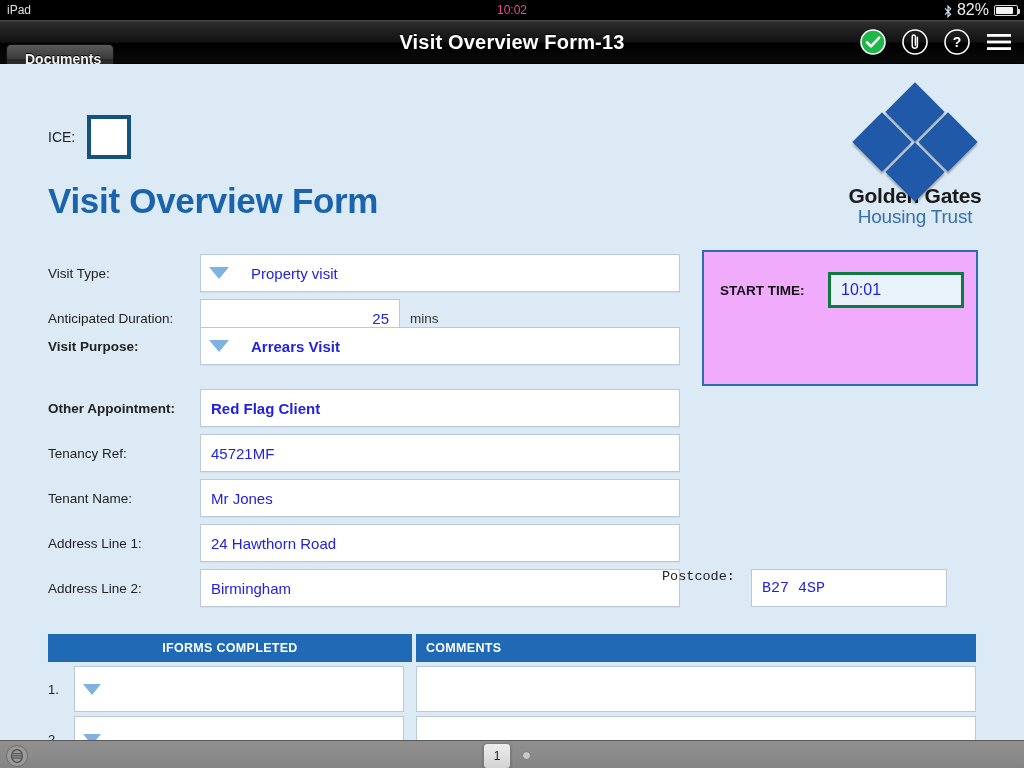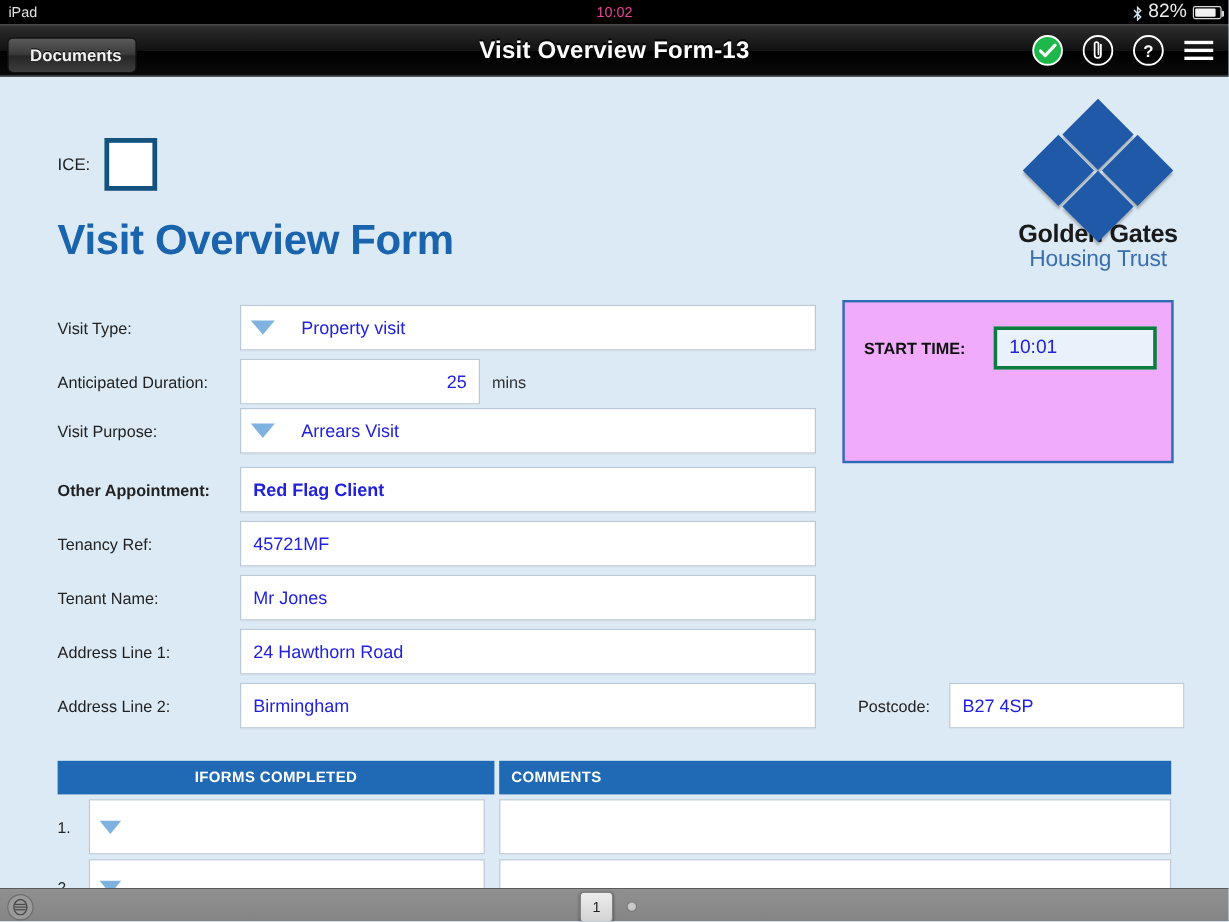"Documents" .backbtn { top: 11px -> 24px }
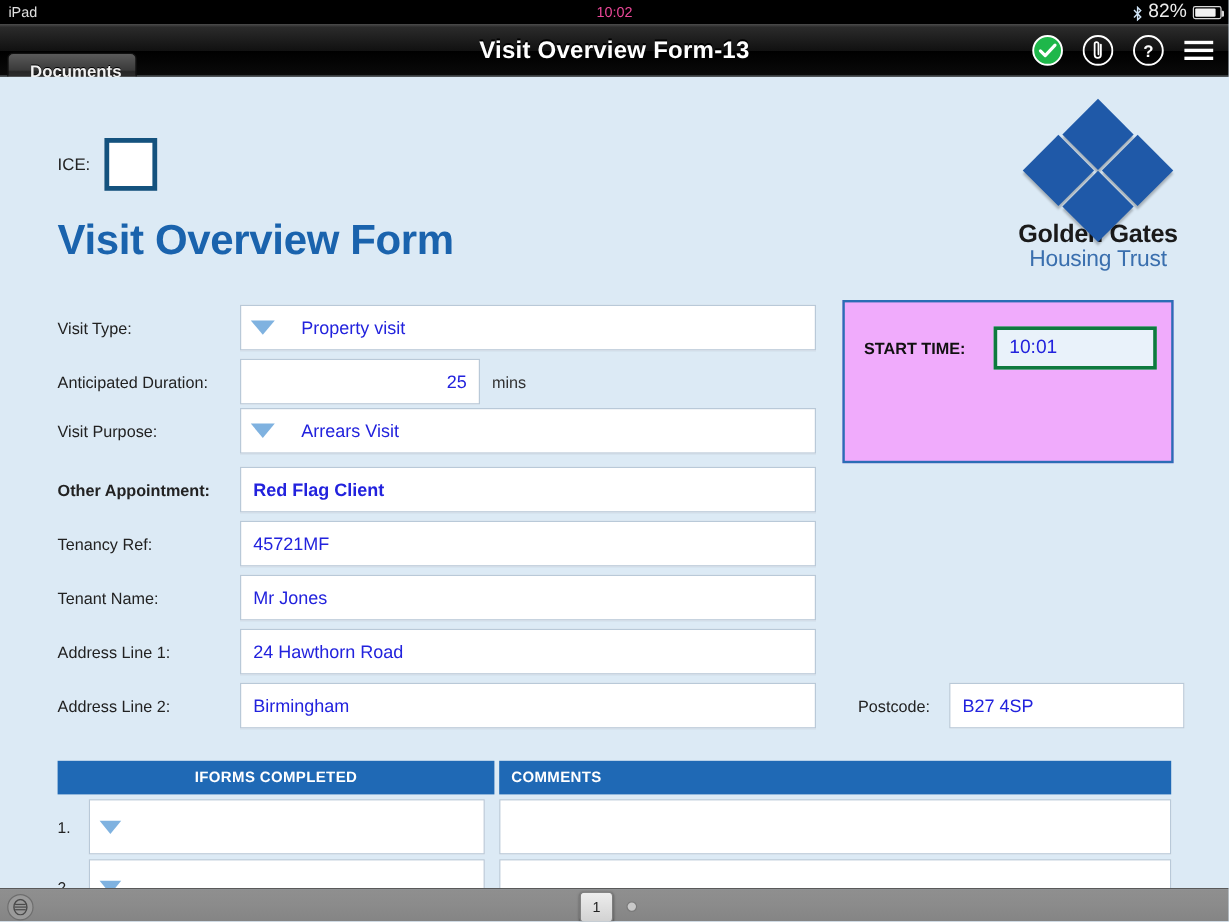"Visit Purpose:" div.field-row { font-weight: none -> bold; top: 276px -> 263px }
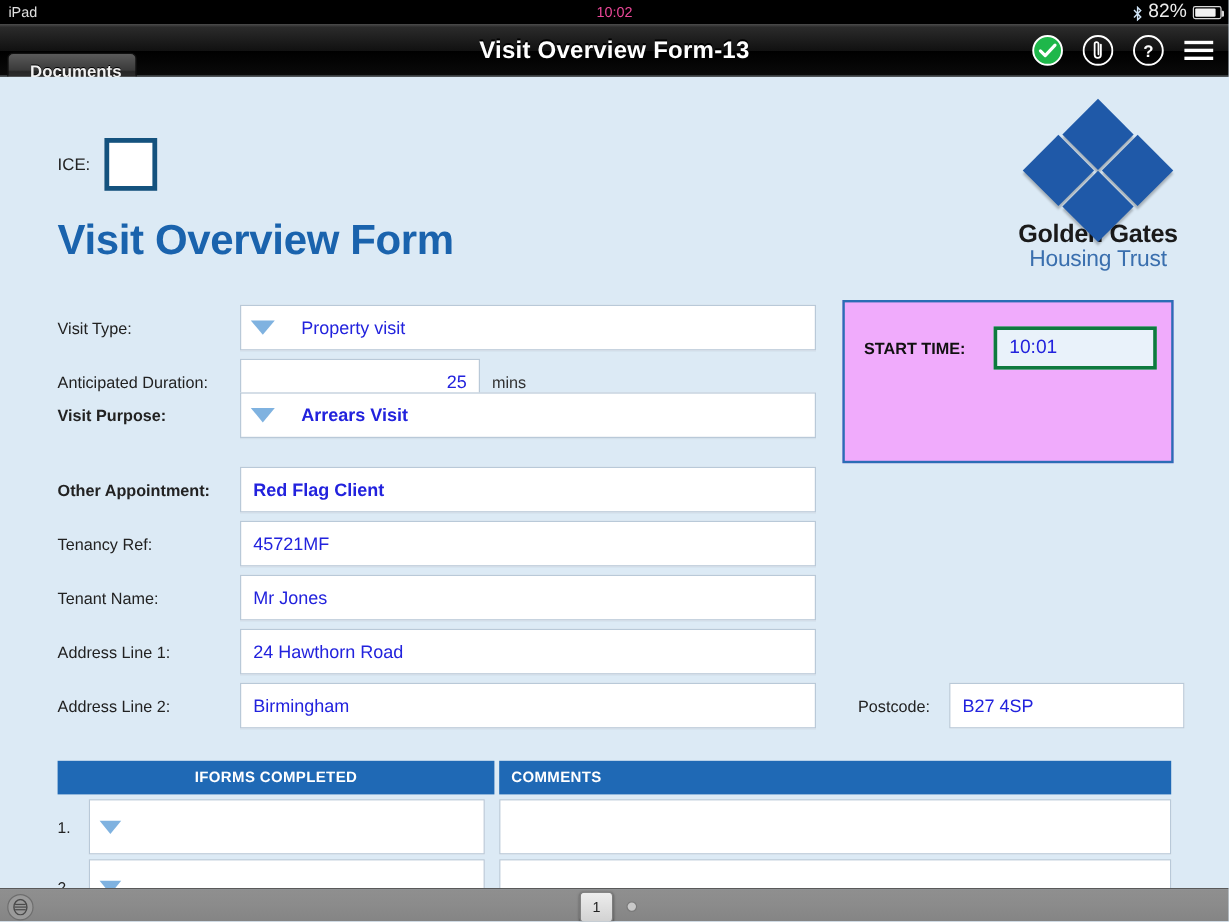"Postcode:" .postcode-row { align-items: center -> flex-start; font-family: none -> Liberation Mono, monospace; left: 715px -> 662px }
